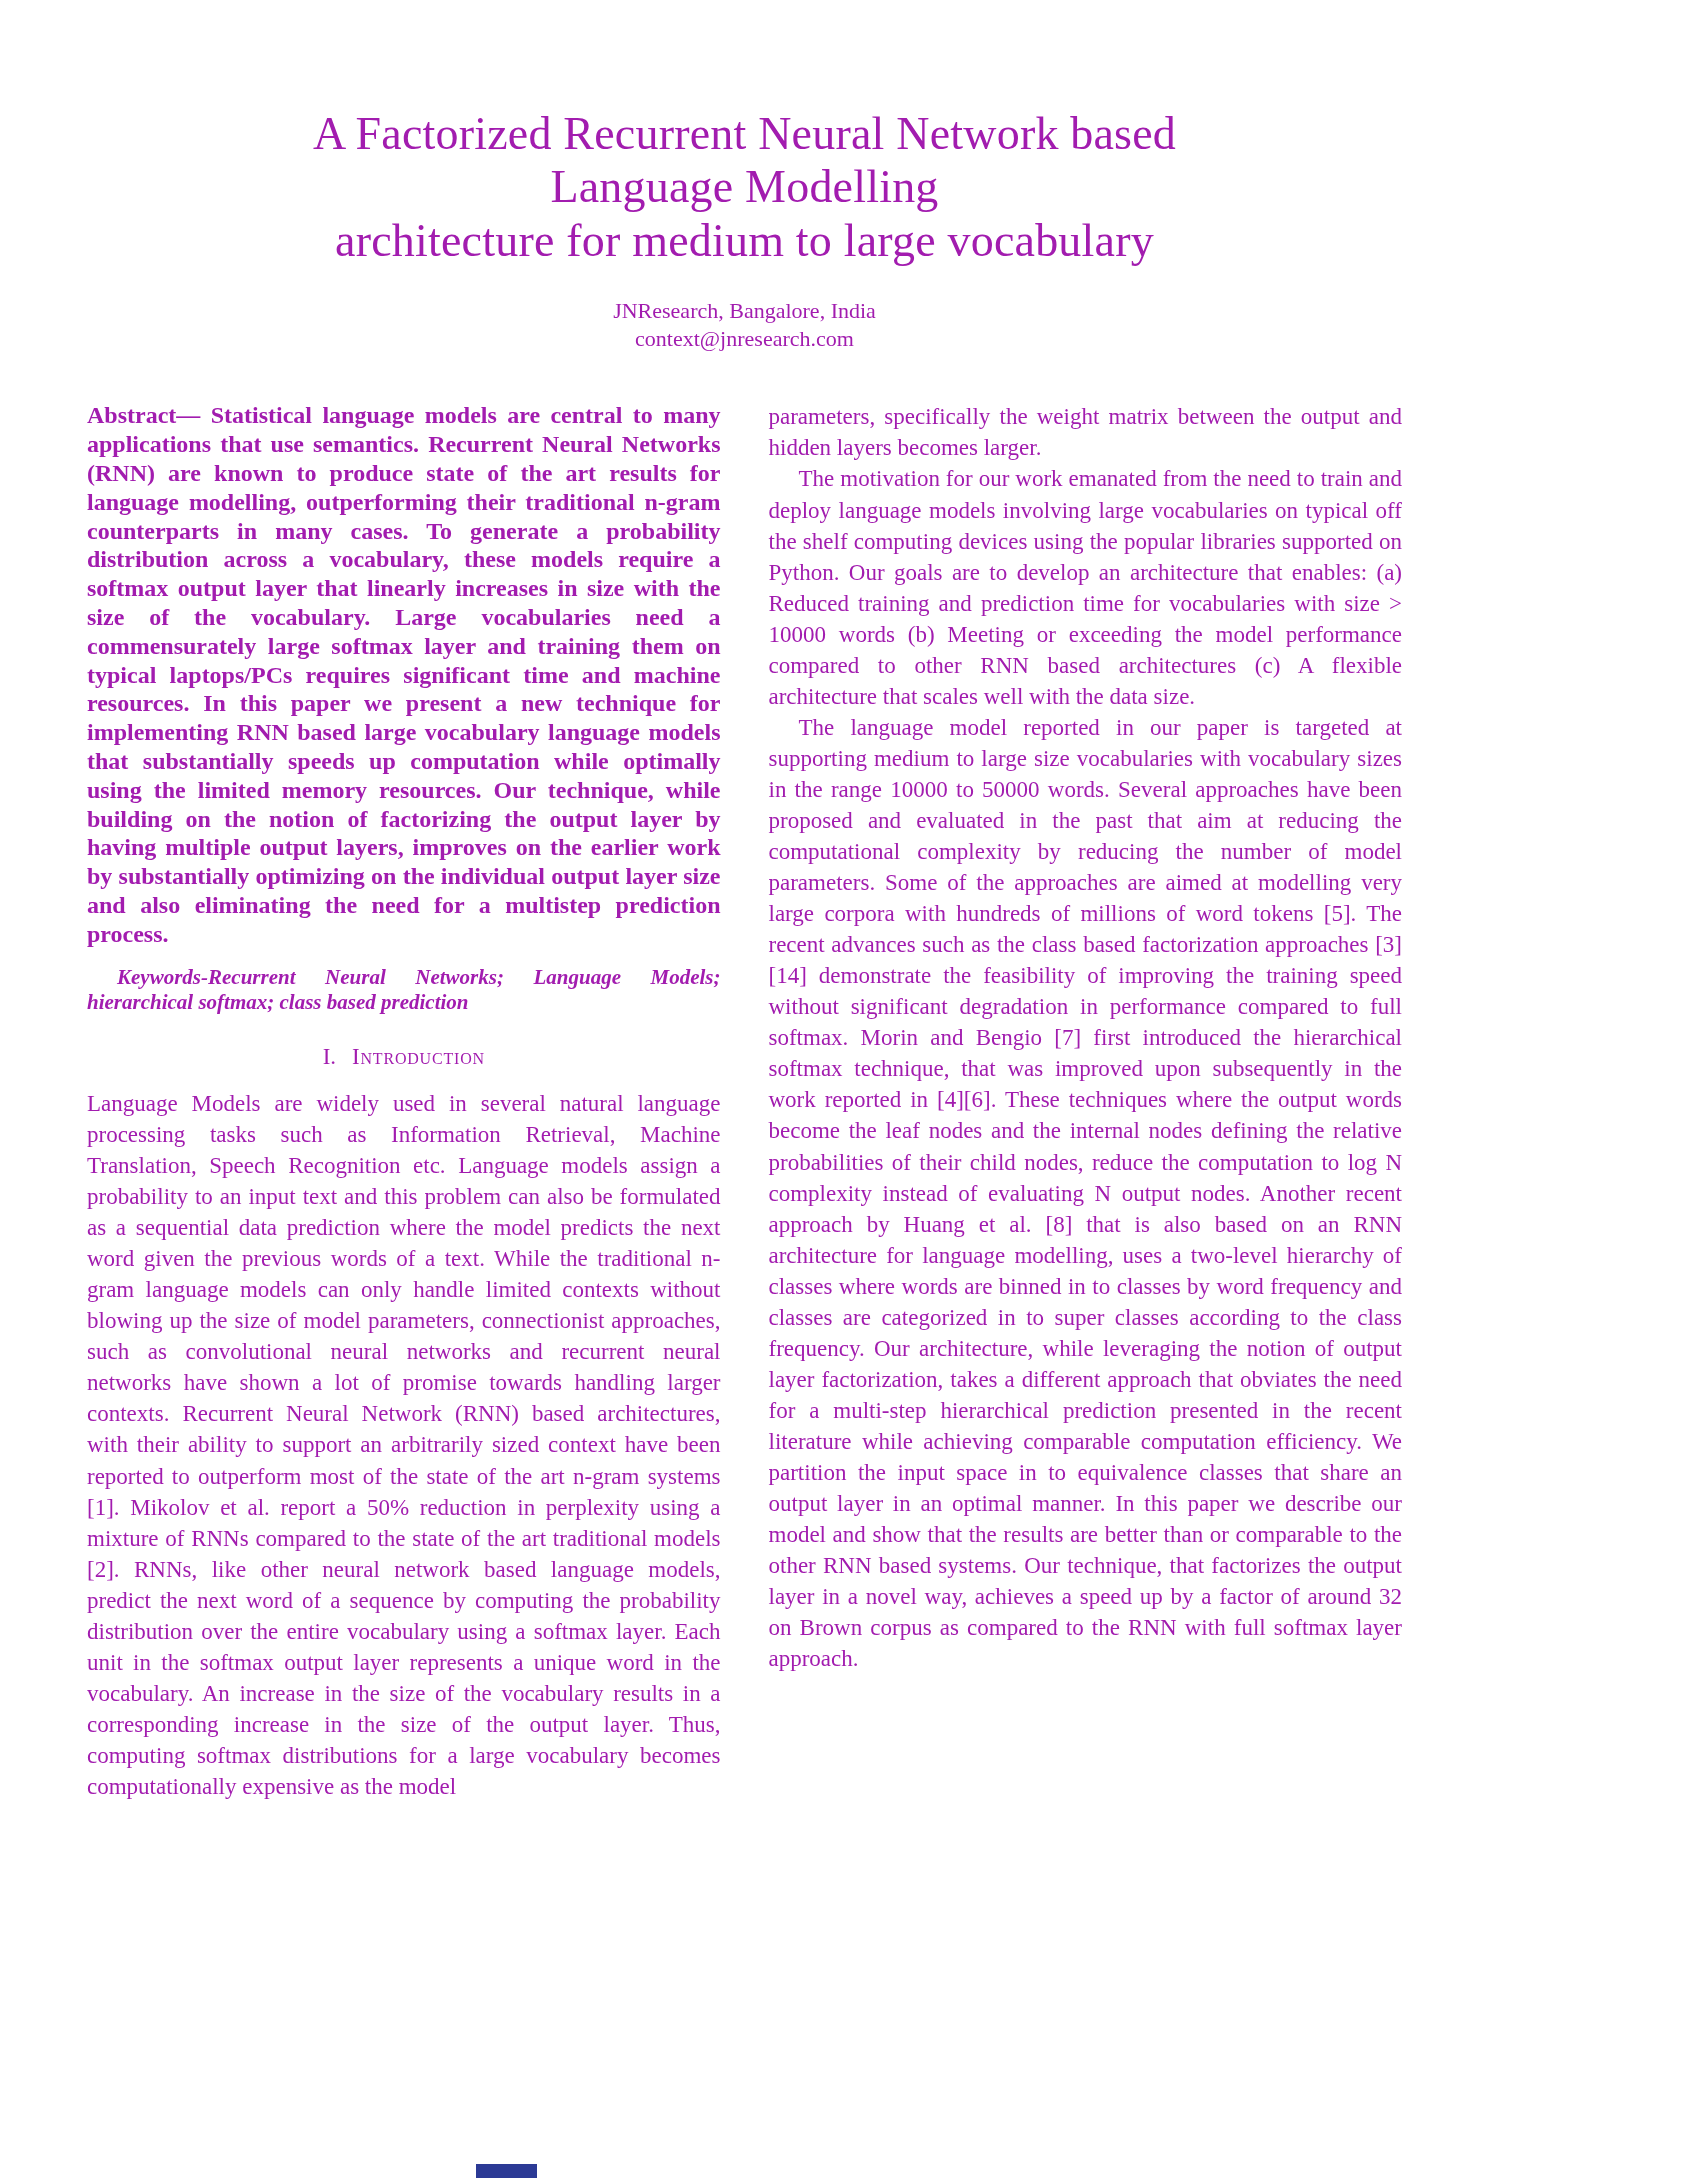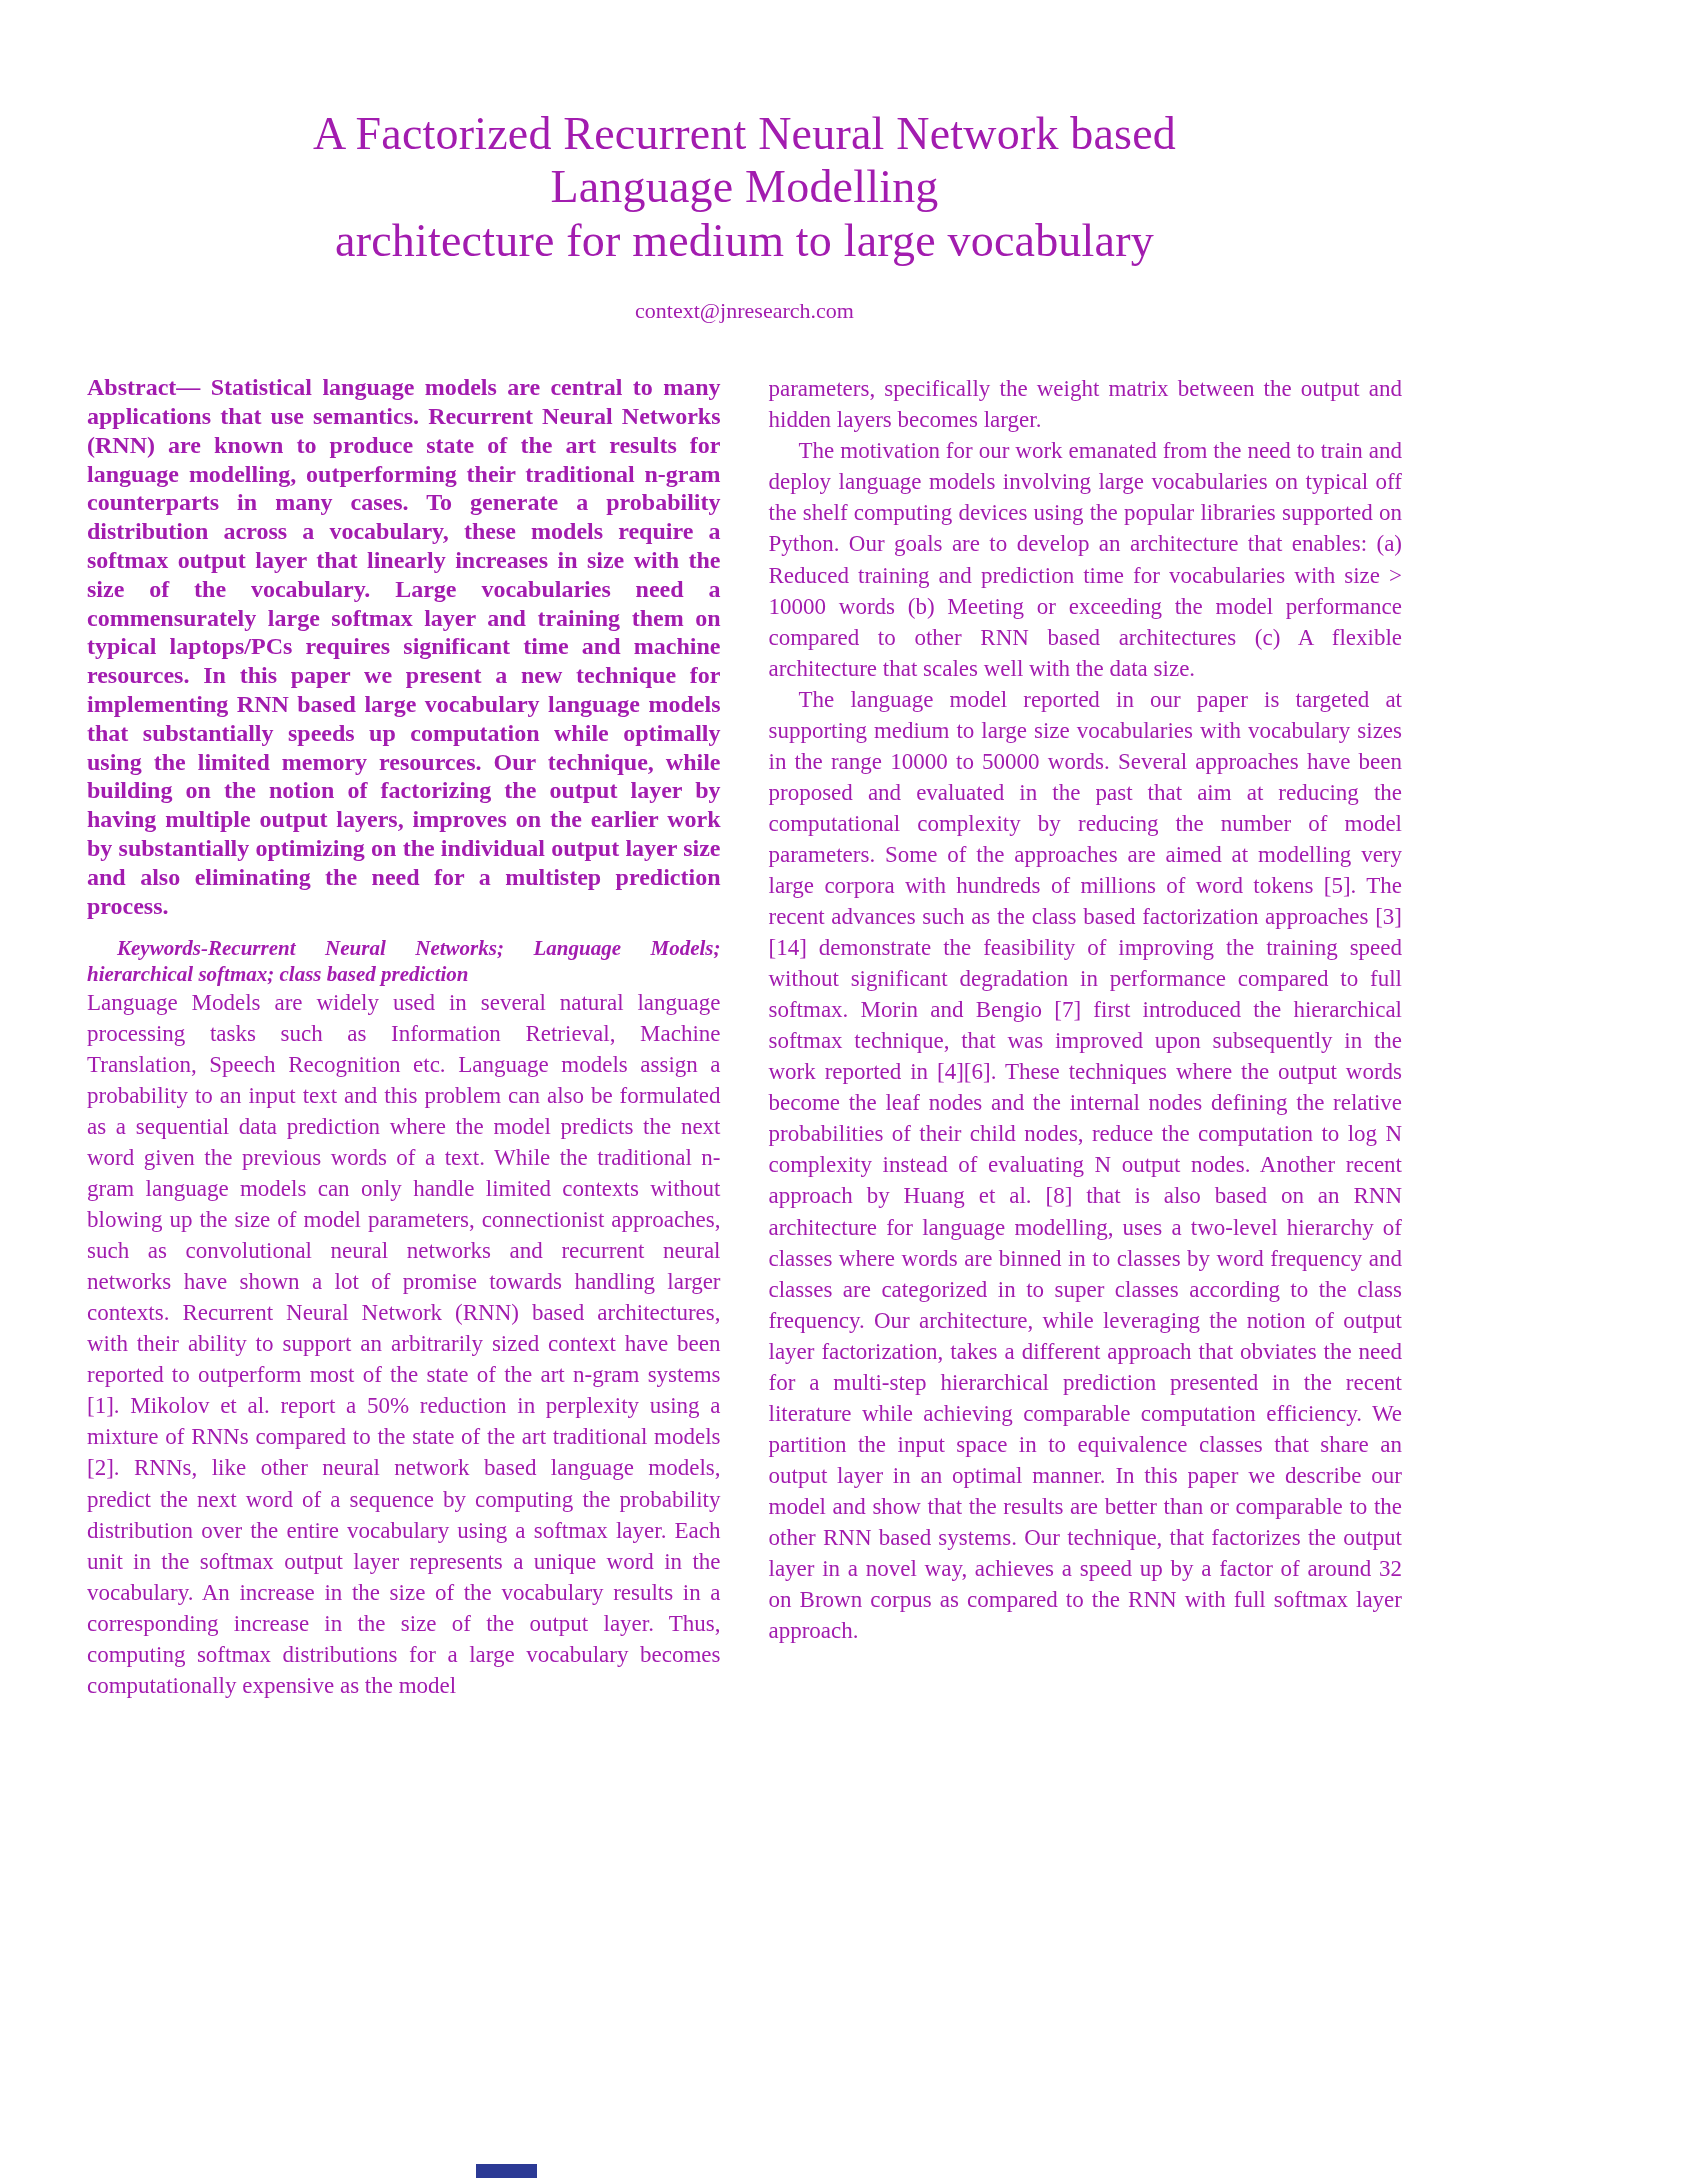"JNResearch, Bangalore, India" div { html: none -> <div>JNResearch, Bangalore, India</div> }
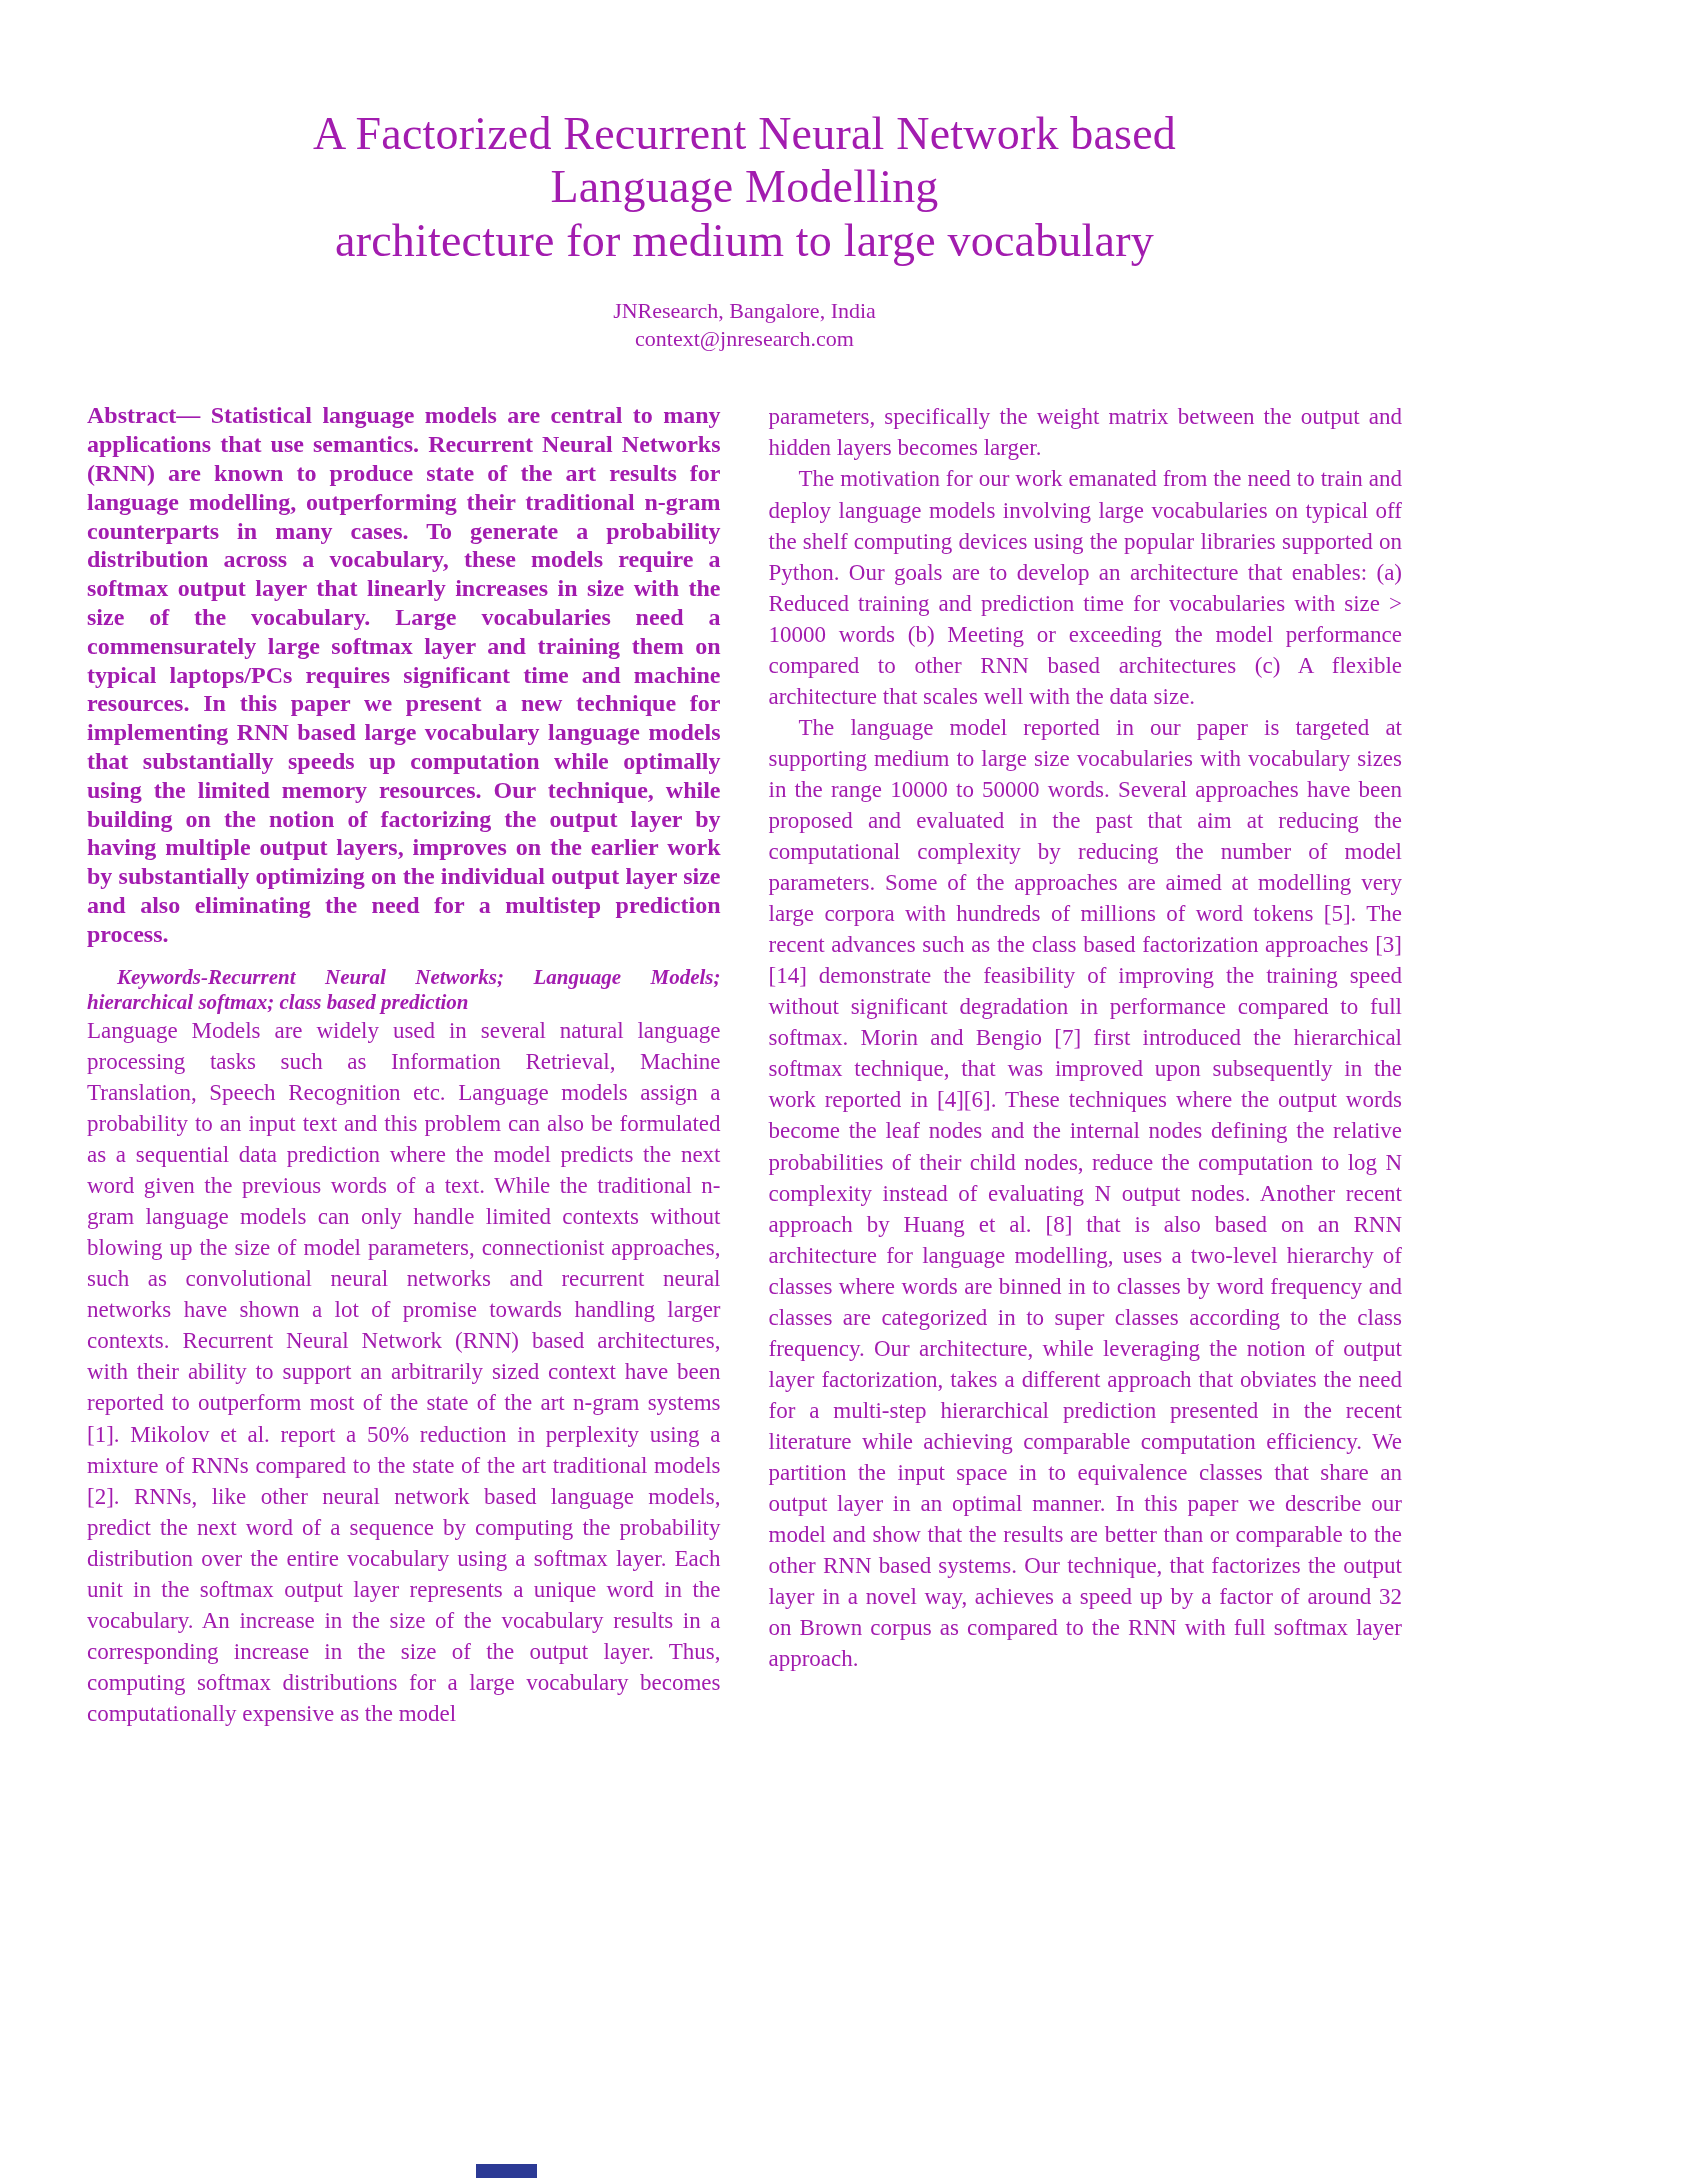"I. Introduction" h2.section-heading { html: none -> <h2><span>I.</span><span>Introduction</span></h2> }
